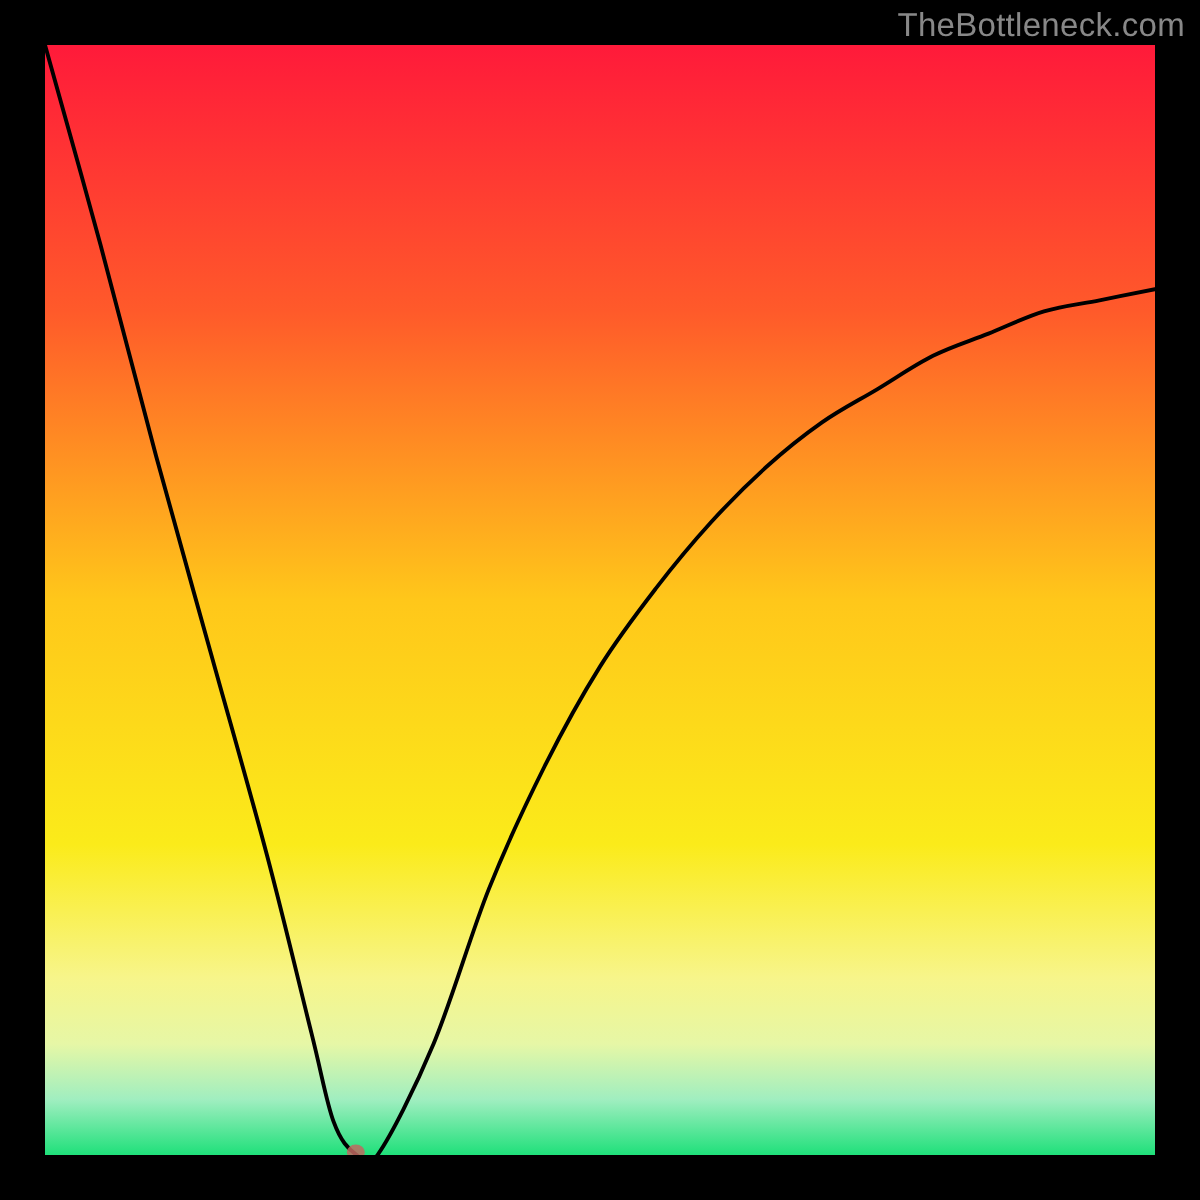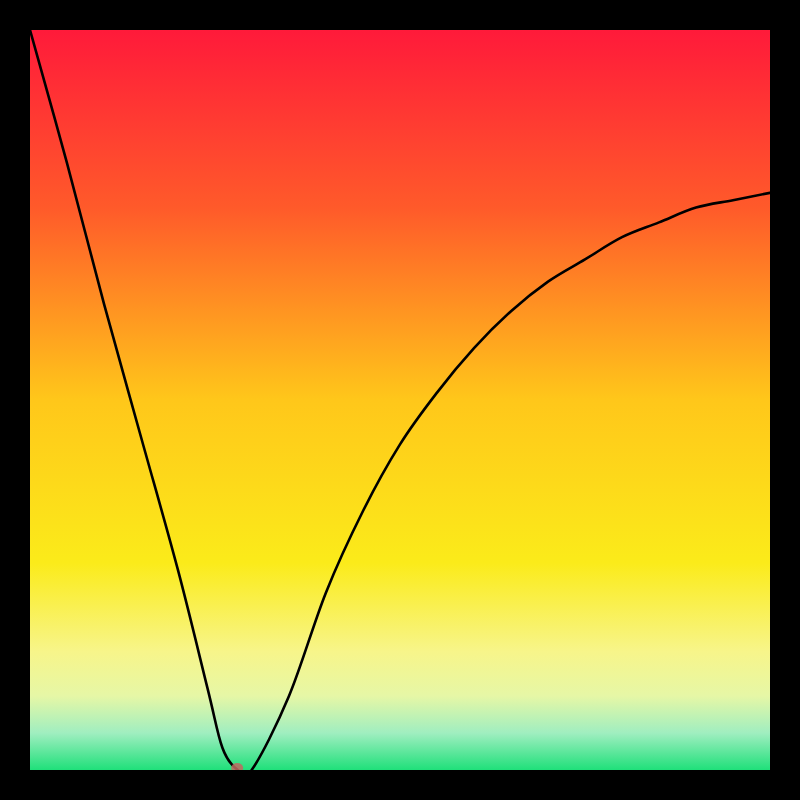"TheBottleneck.com" div.attribution { html: none -> <div>TheBottleneck.com</div> }
